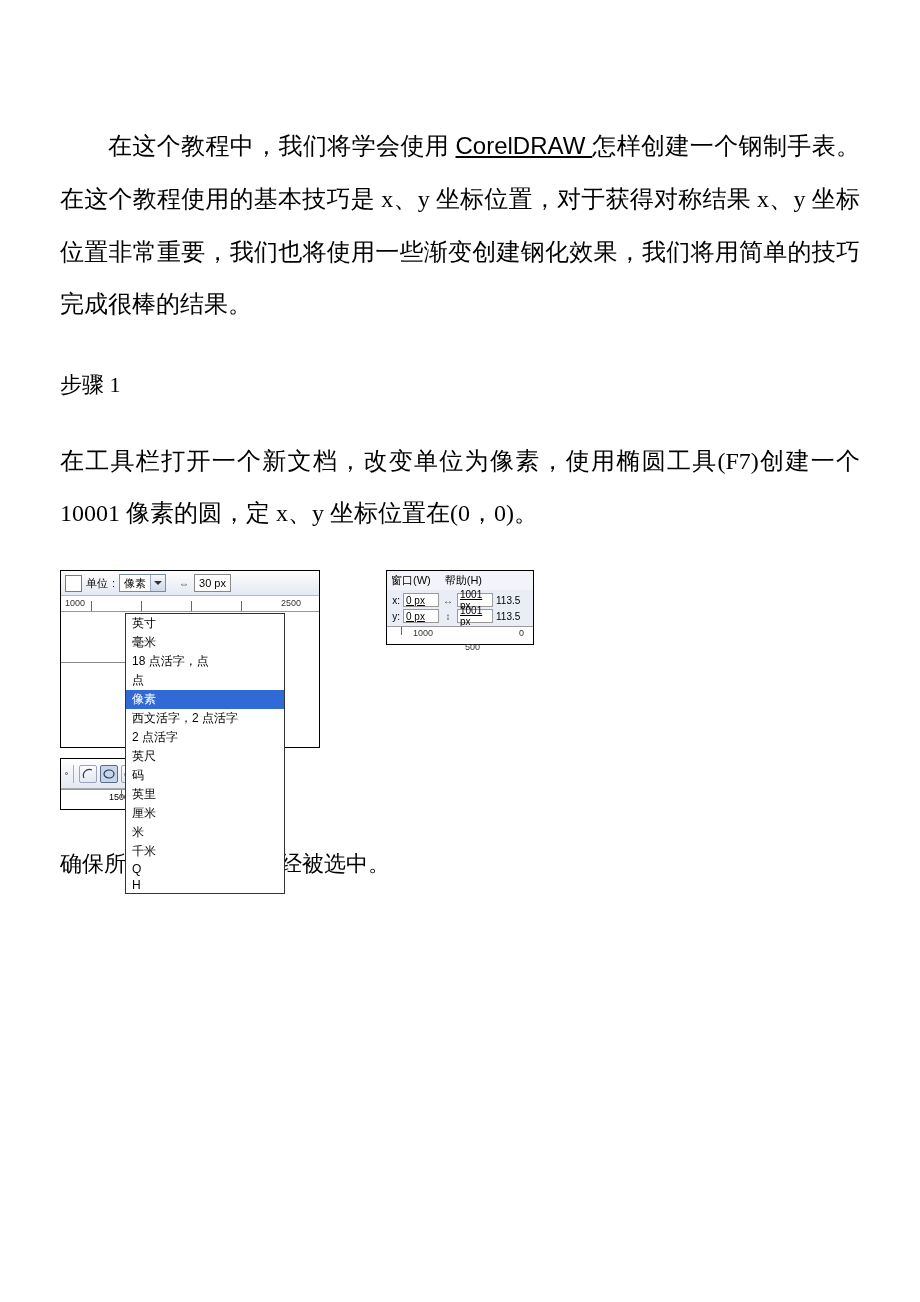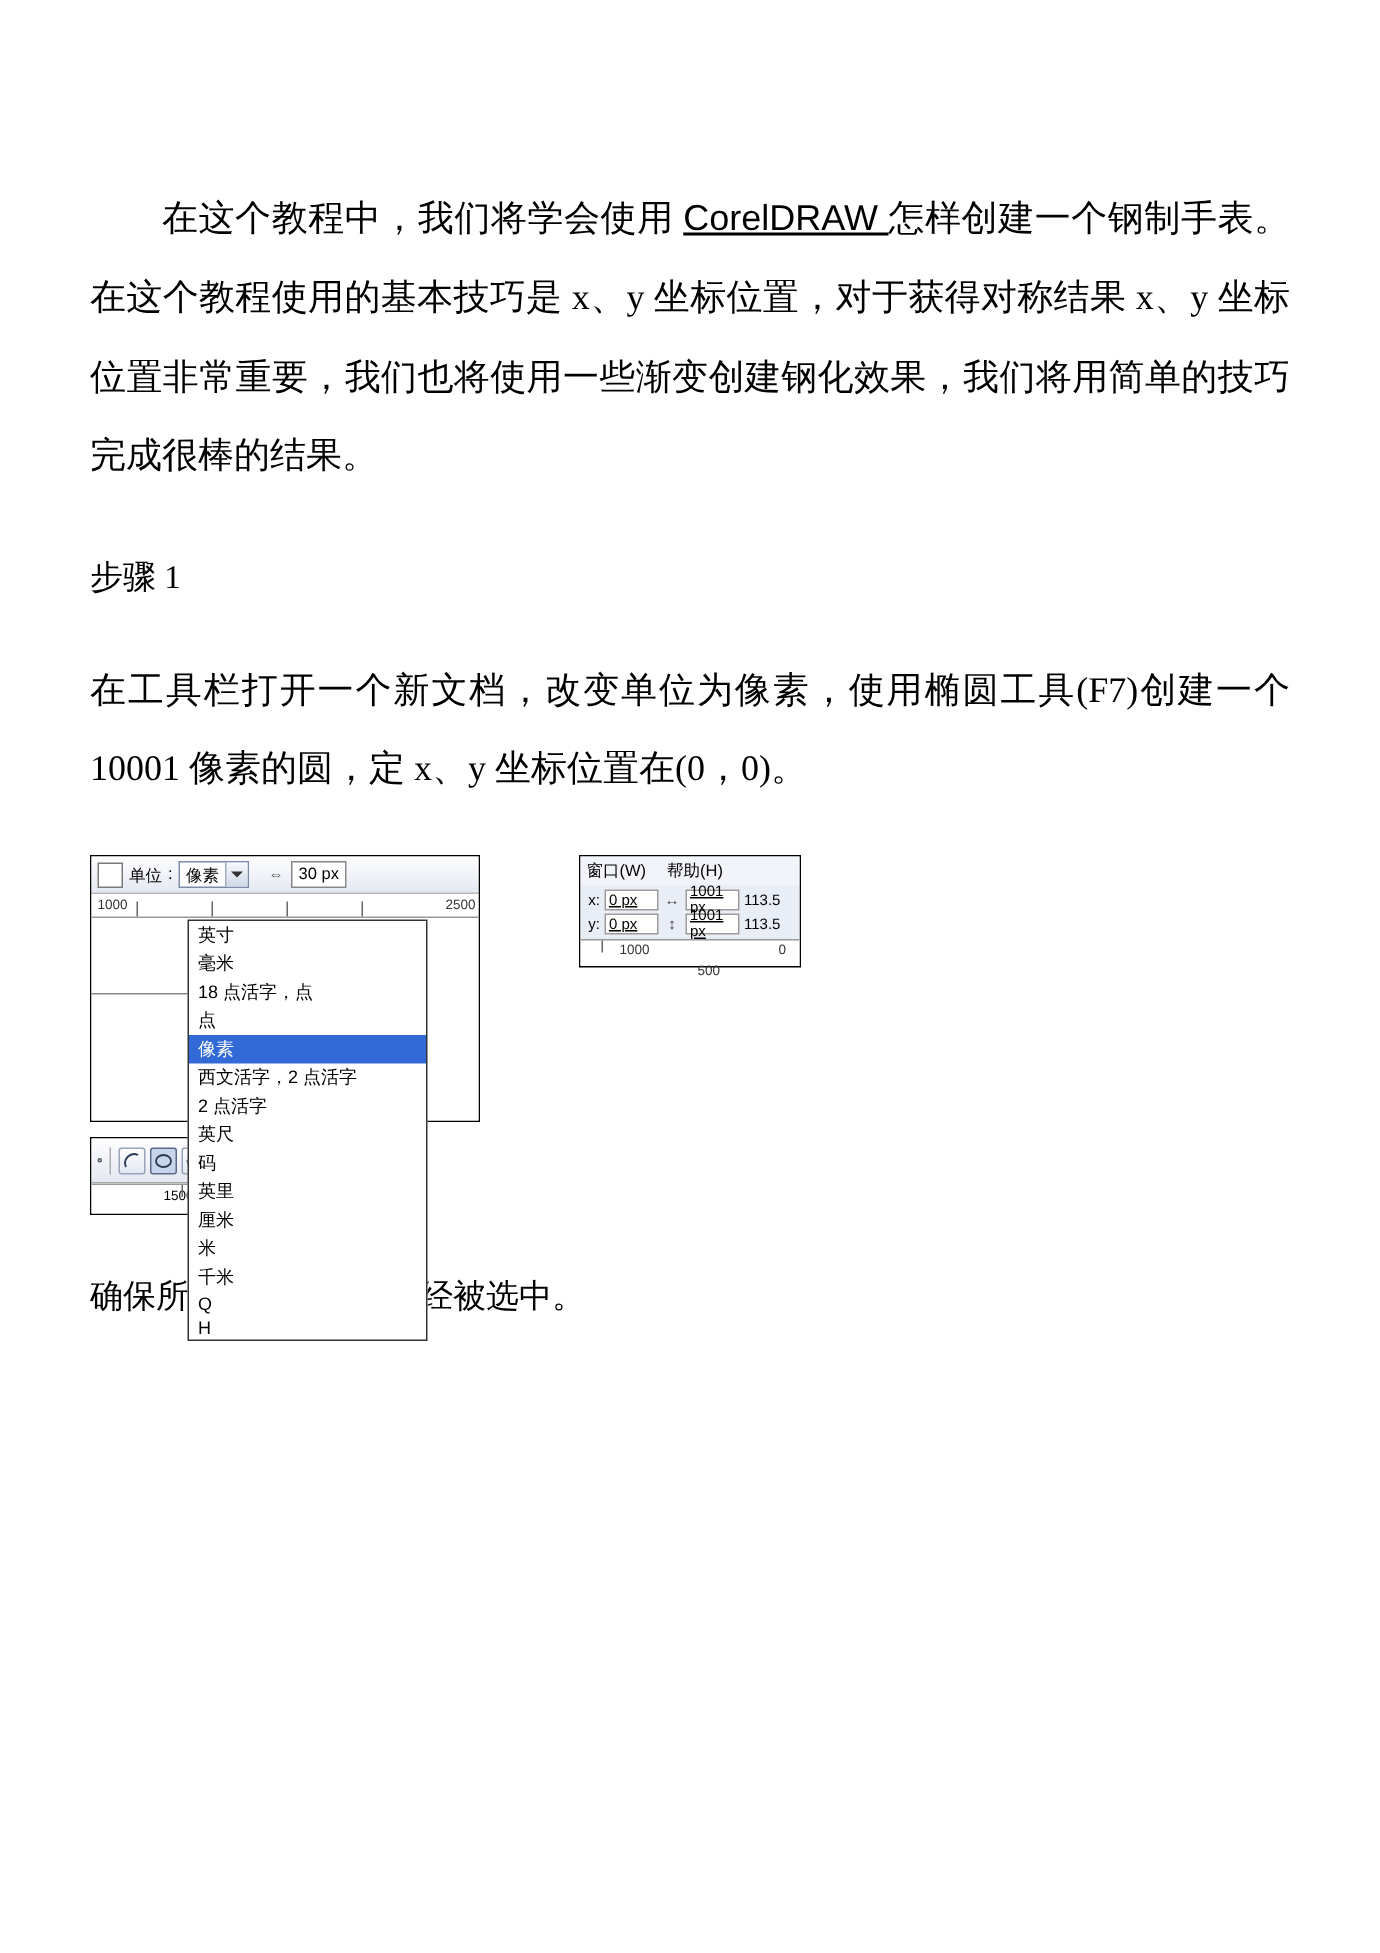"2500" span.ruler-label { left: 236px -> 220px }
